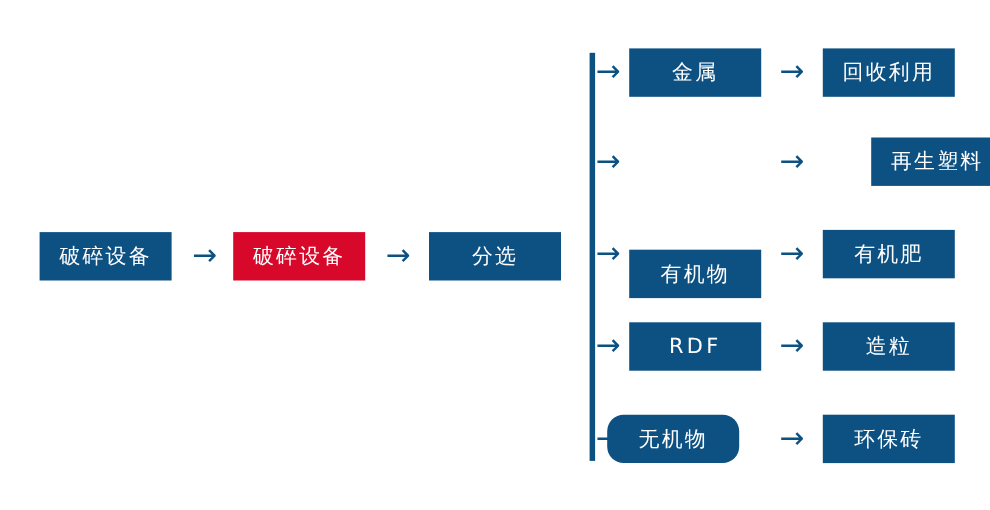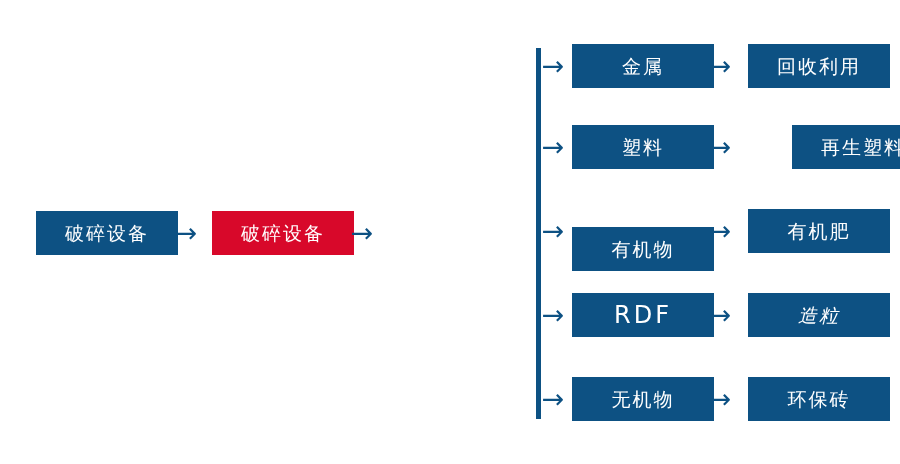"金属" .node { width: 142px -> 120px }
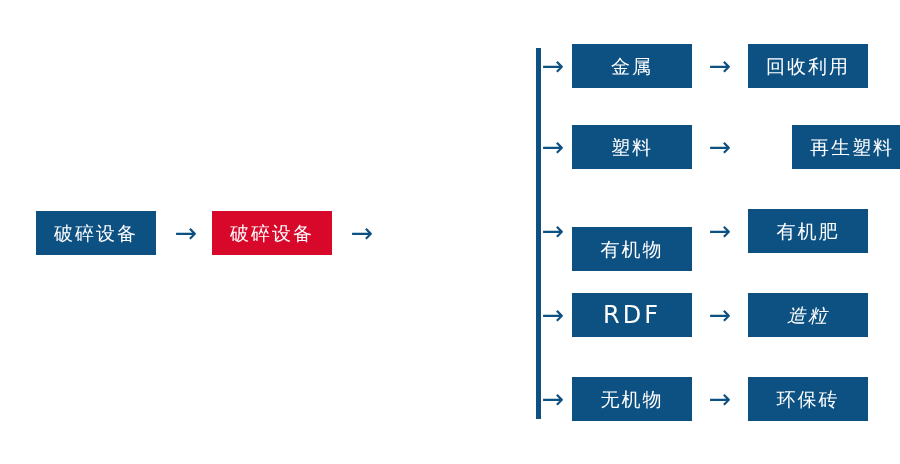"塑料" div.node { html: <div> <span>塑料</span> </div> -> none }
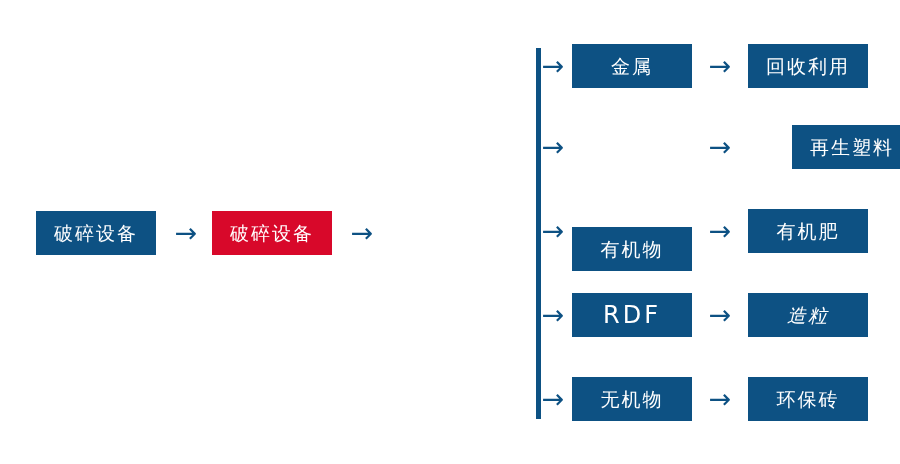"分选" div.node { html: none -> <div> <span>分选</span> </div> }
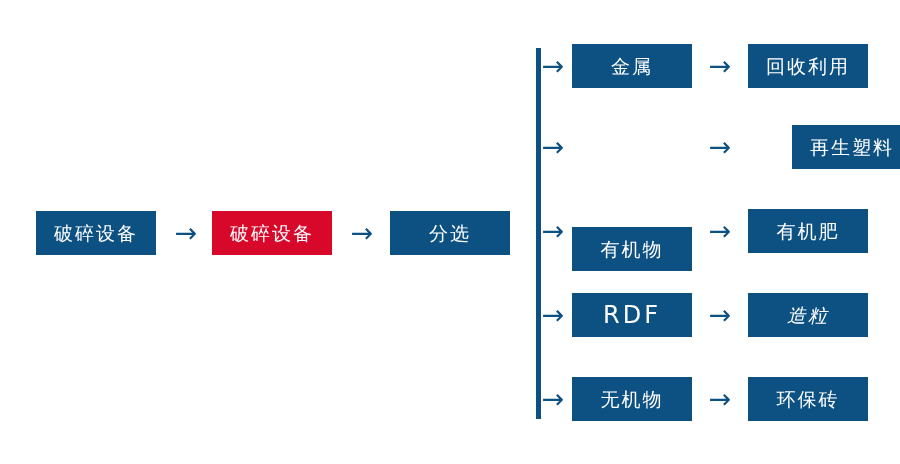"RDF" .node.latin { font-size: 24px -> 19px }
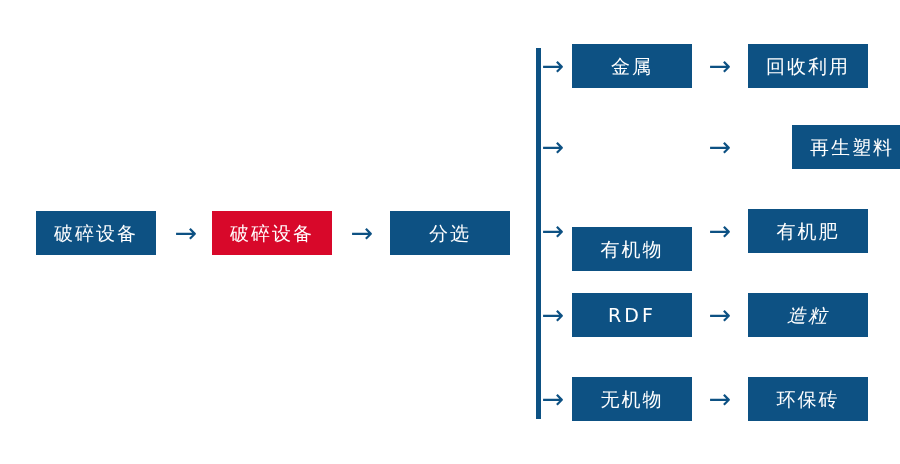"造粒" div.node { font-style: italic -> none }
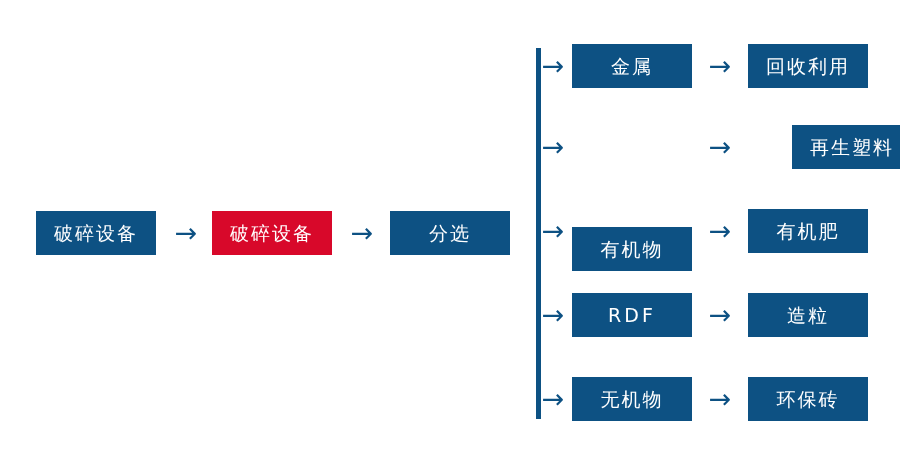"无机物" div.node { border-radius: none -> 15px; left: 572px -> 552px }
